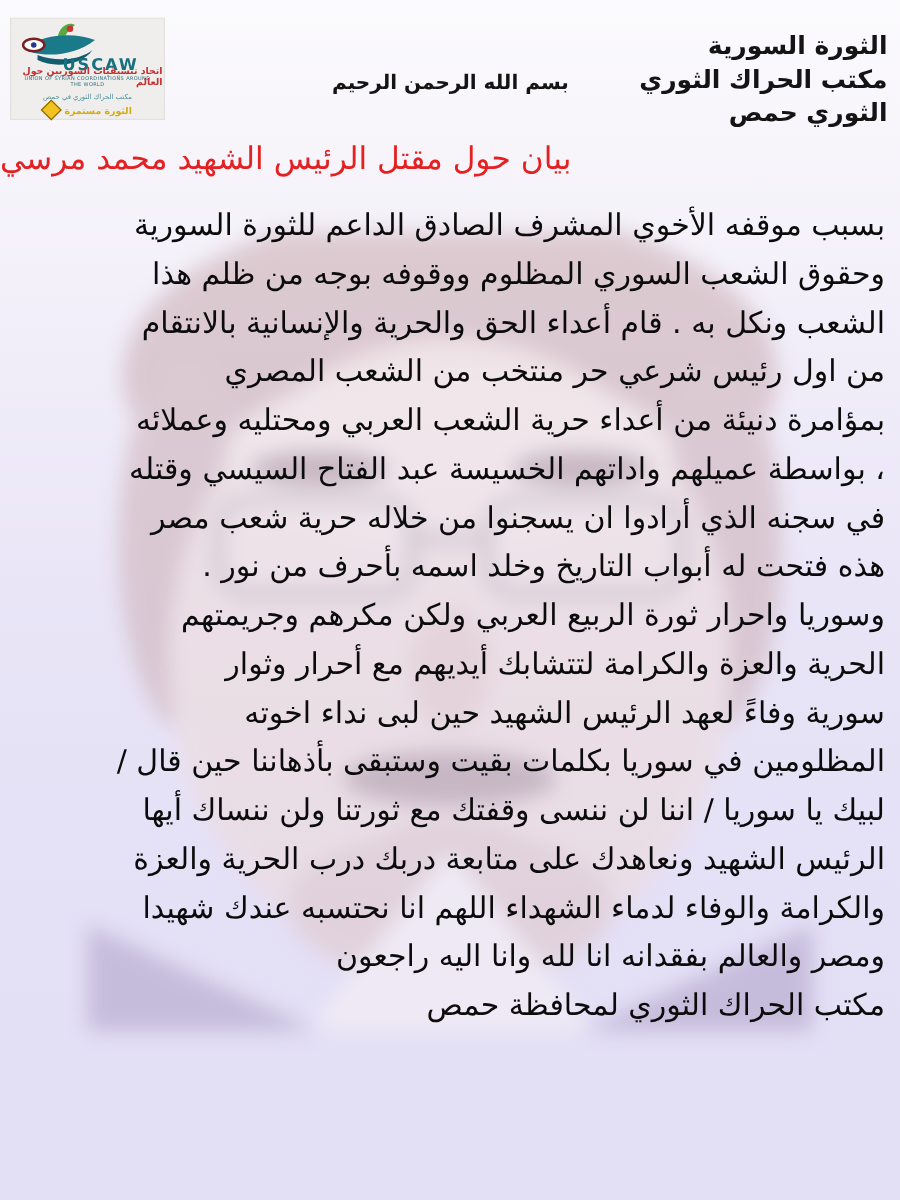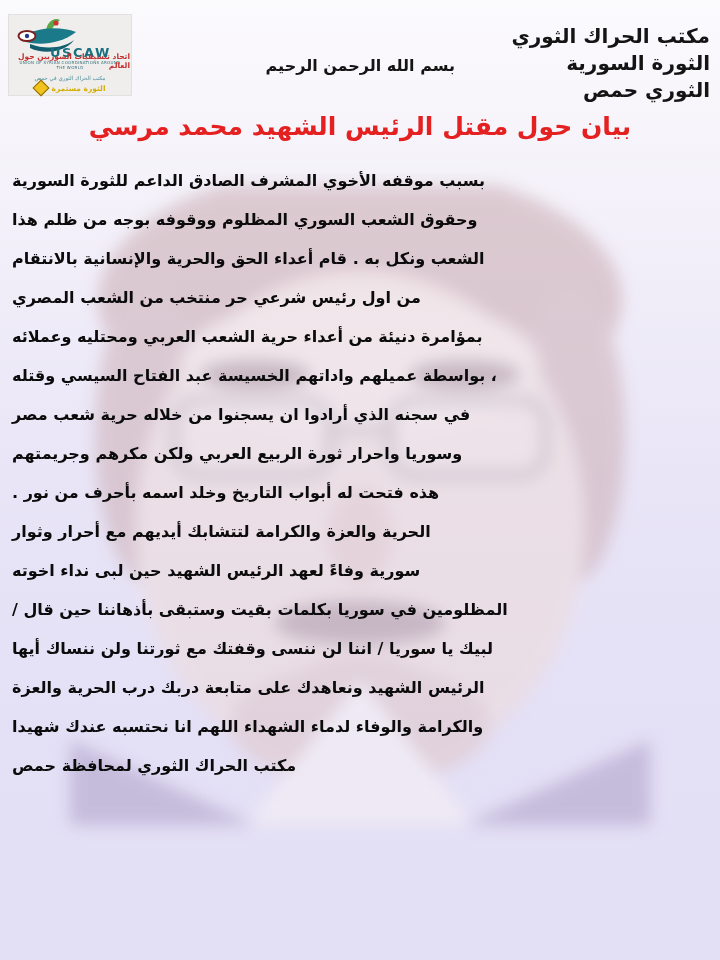"مكتب الحراك الثوري" div { order: before "الثورة السورية" -> after "الثورة السورية" }
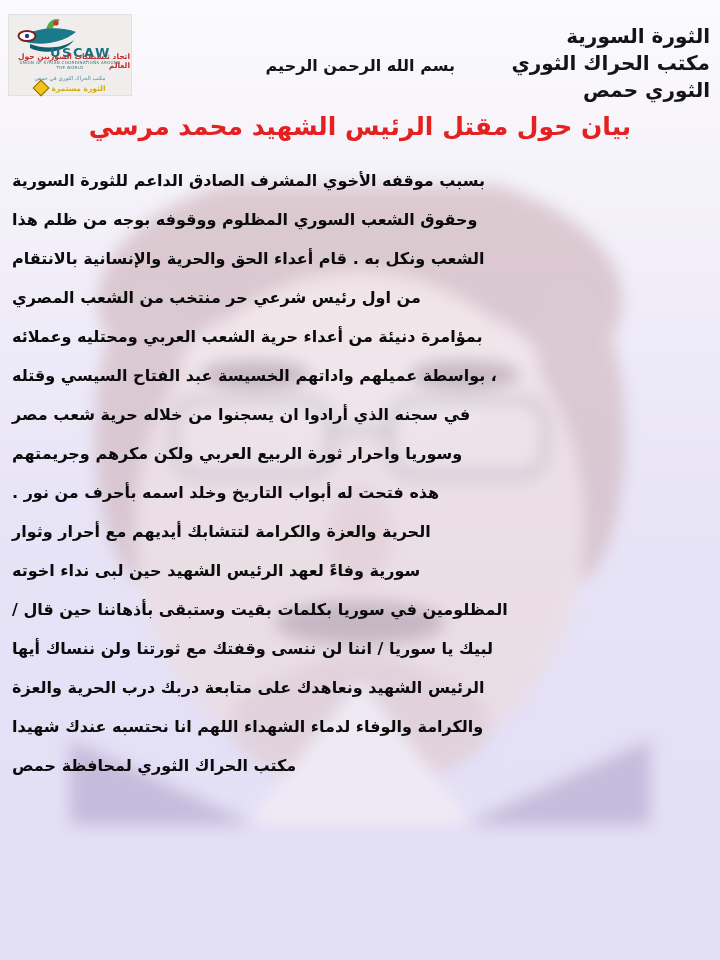"بيان حول مقتل الرئيس الشهيد" .title { font-weight: bold -> normal; text-align: center -> left }
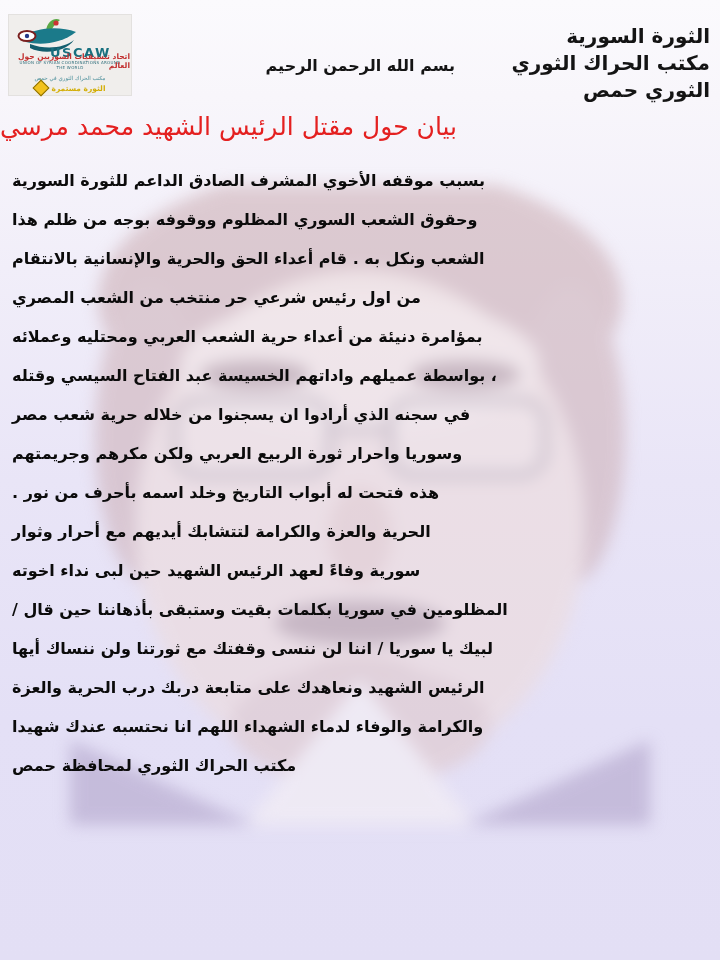"بسبب موقفه الأخوي المشرف الصادق" .body-text { font-size: 16px -> 24px; font-weight: bold -> normal; text-align: left -> right }
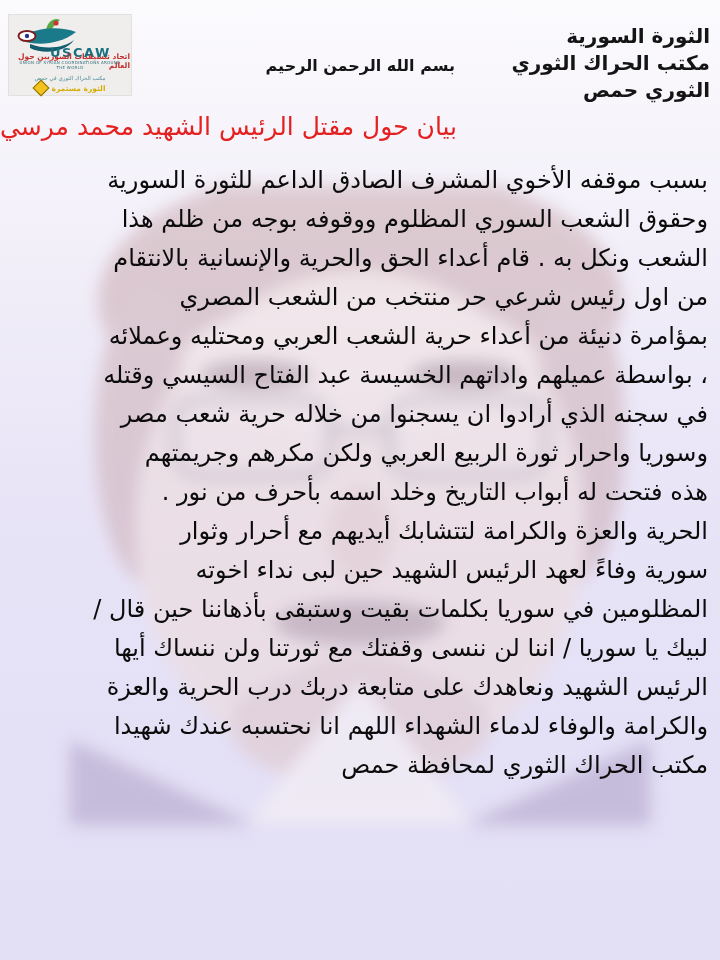"وسوريا واحرار ثورة الربيع العربي" div.body-line { order: before "هذه فتحت له أبواب التاريخ" -> after "هذه فتحت له أبواب التاريخ" }
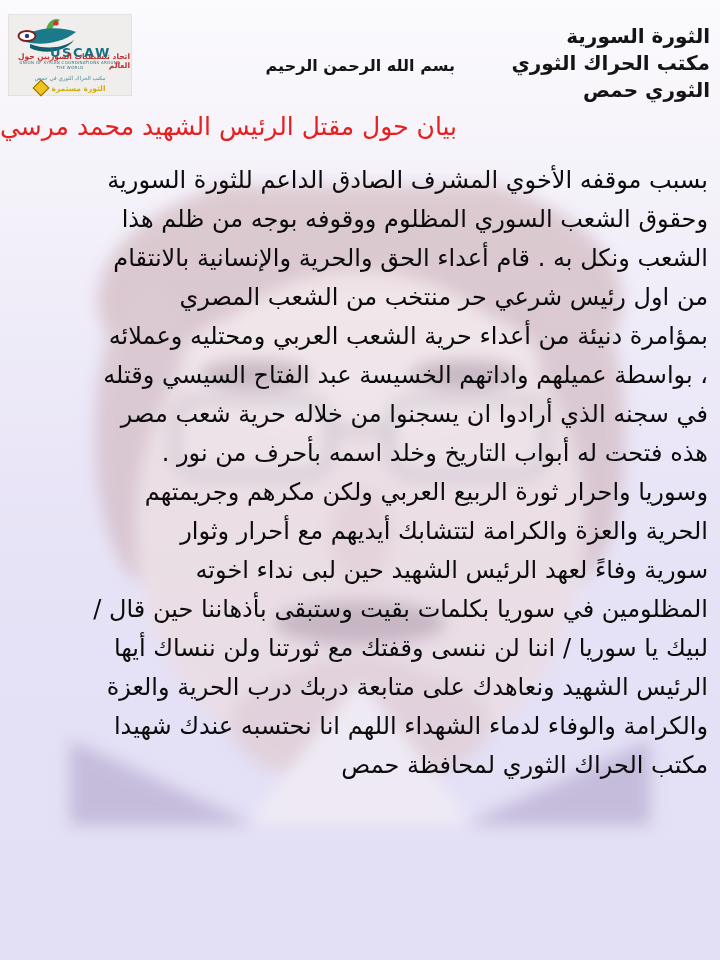"ومصر والعالم بفقدانه انا لله" div.body-line { html: none -> <div>ومصر والعالم بفقدانه انا لله وانا اليه راجعون</div> }
